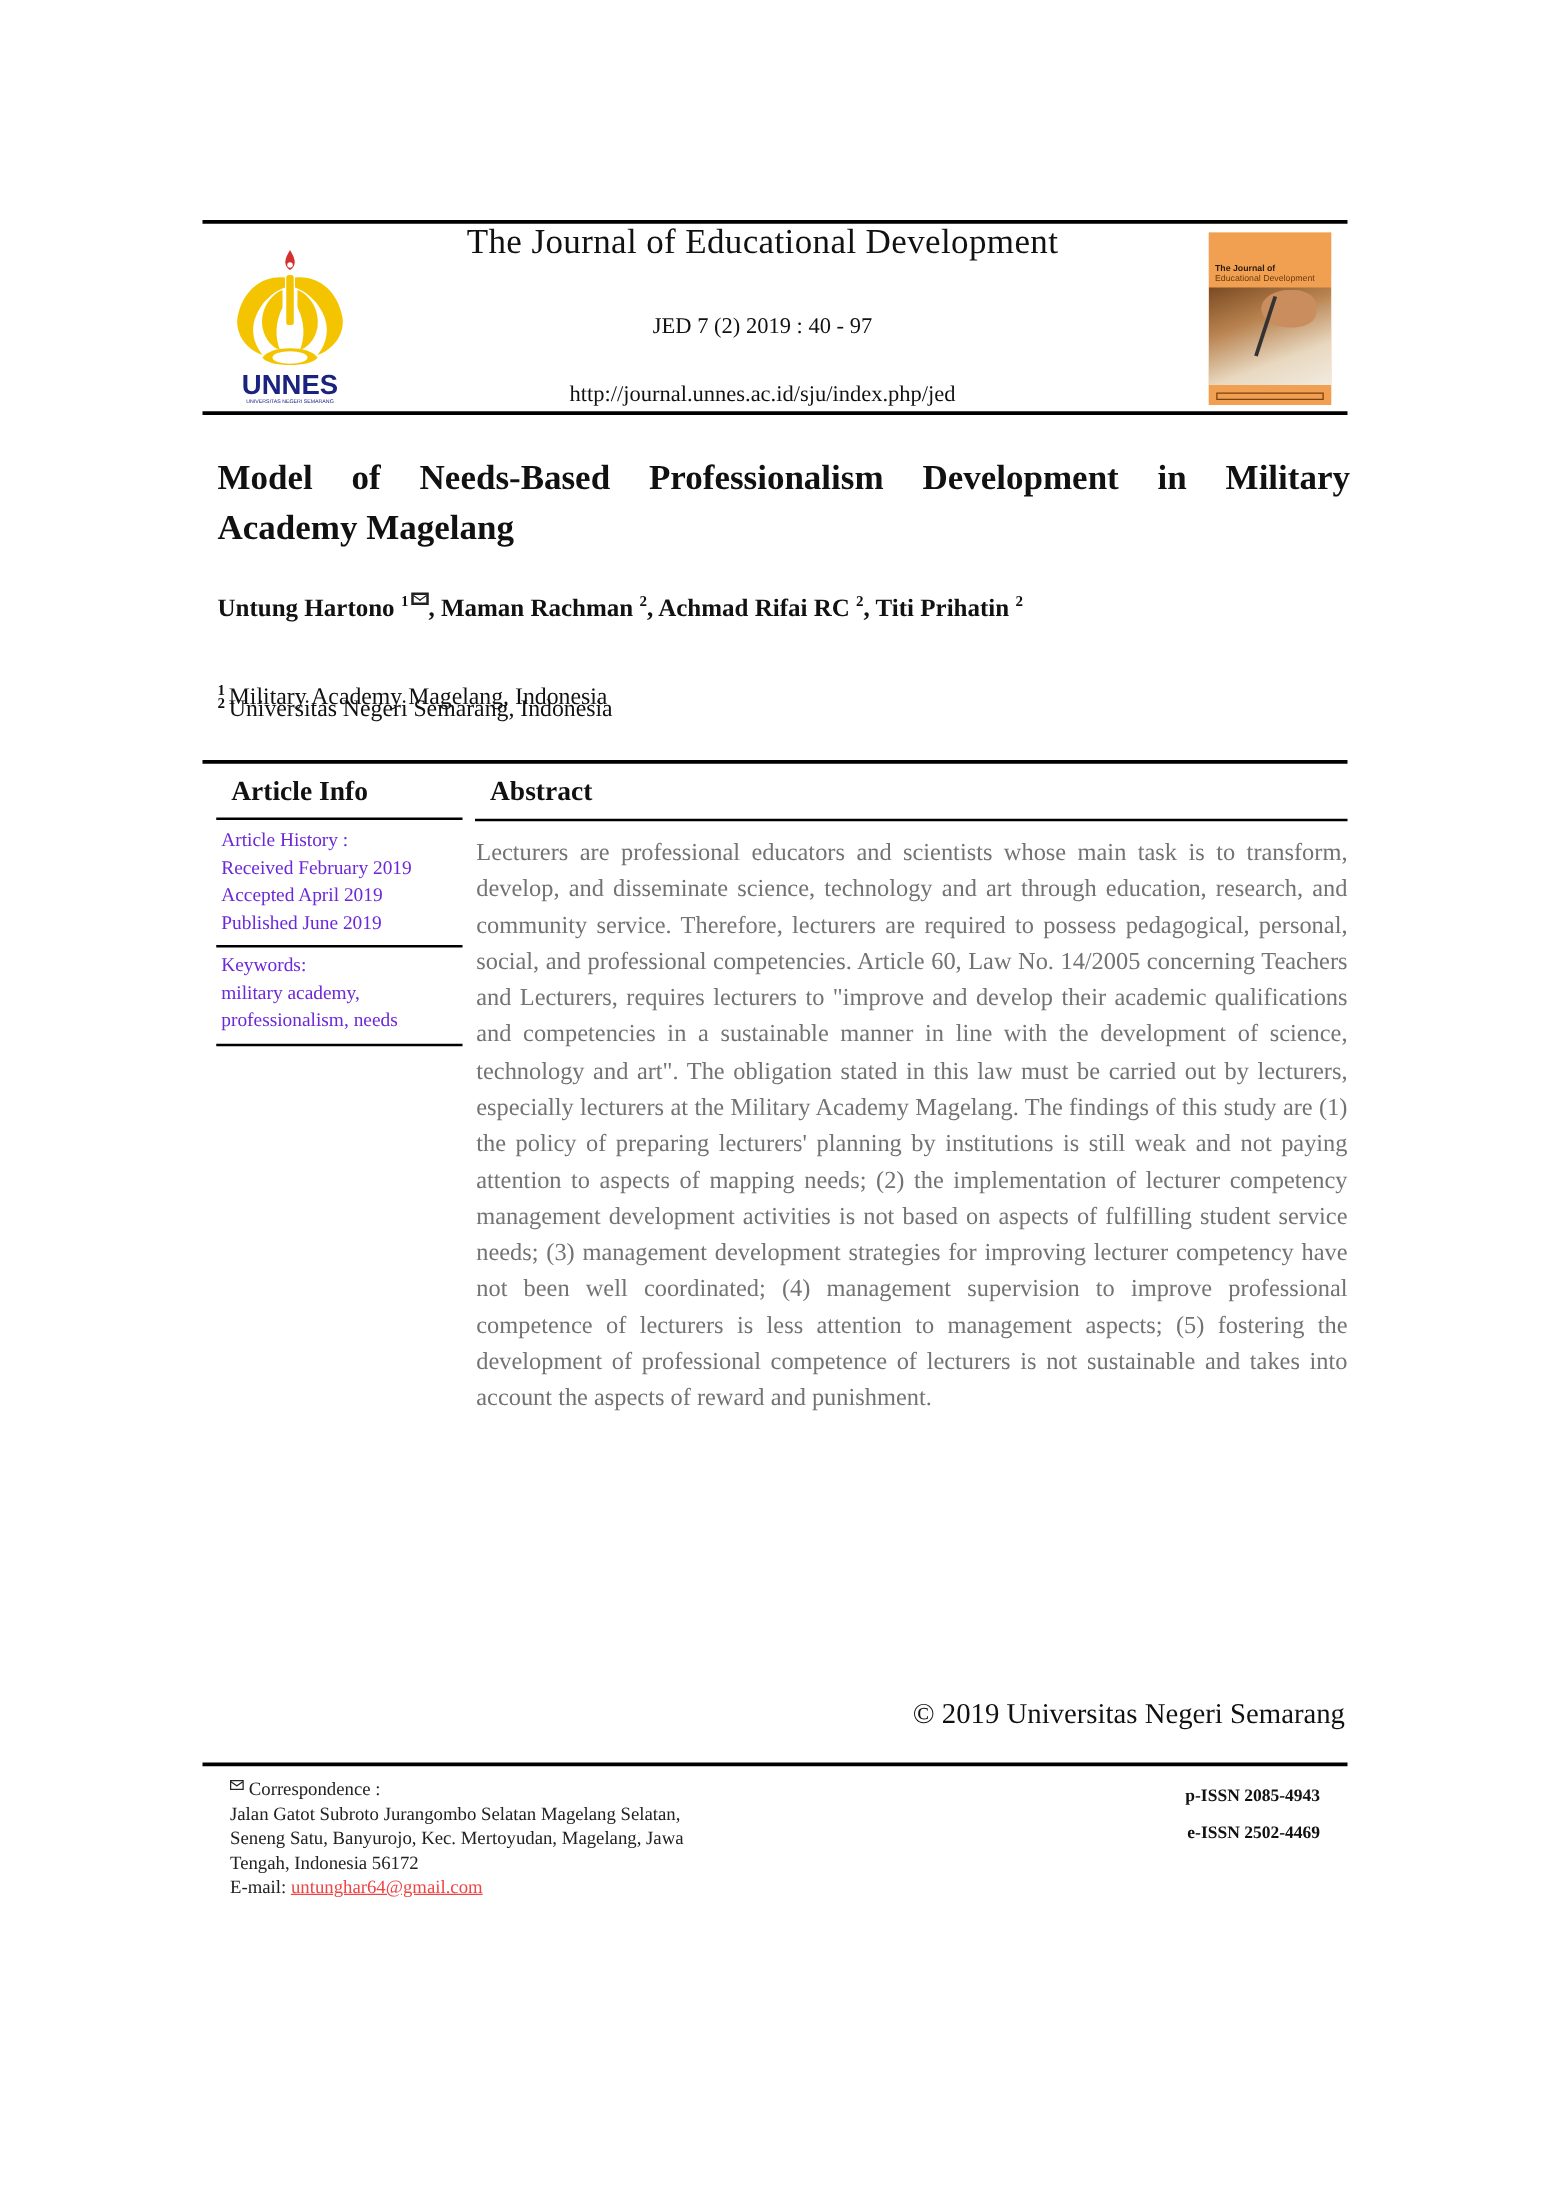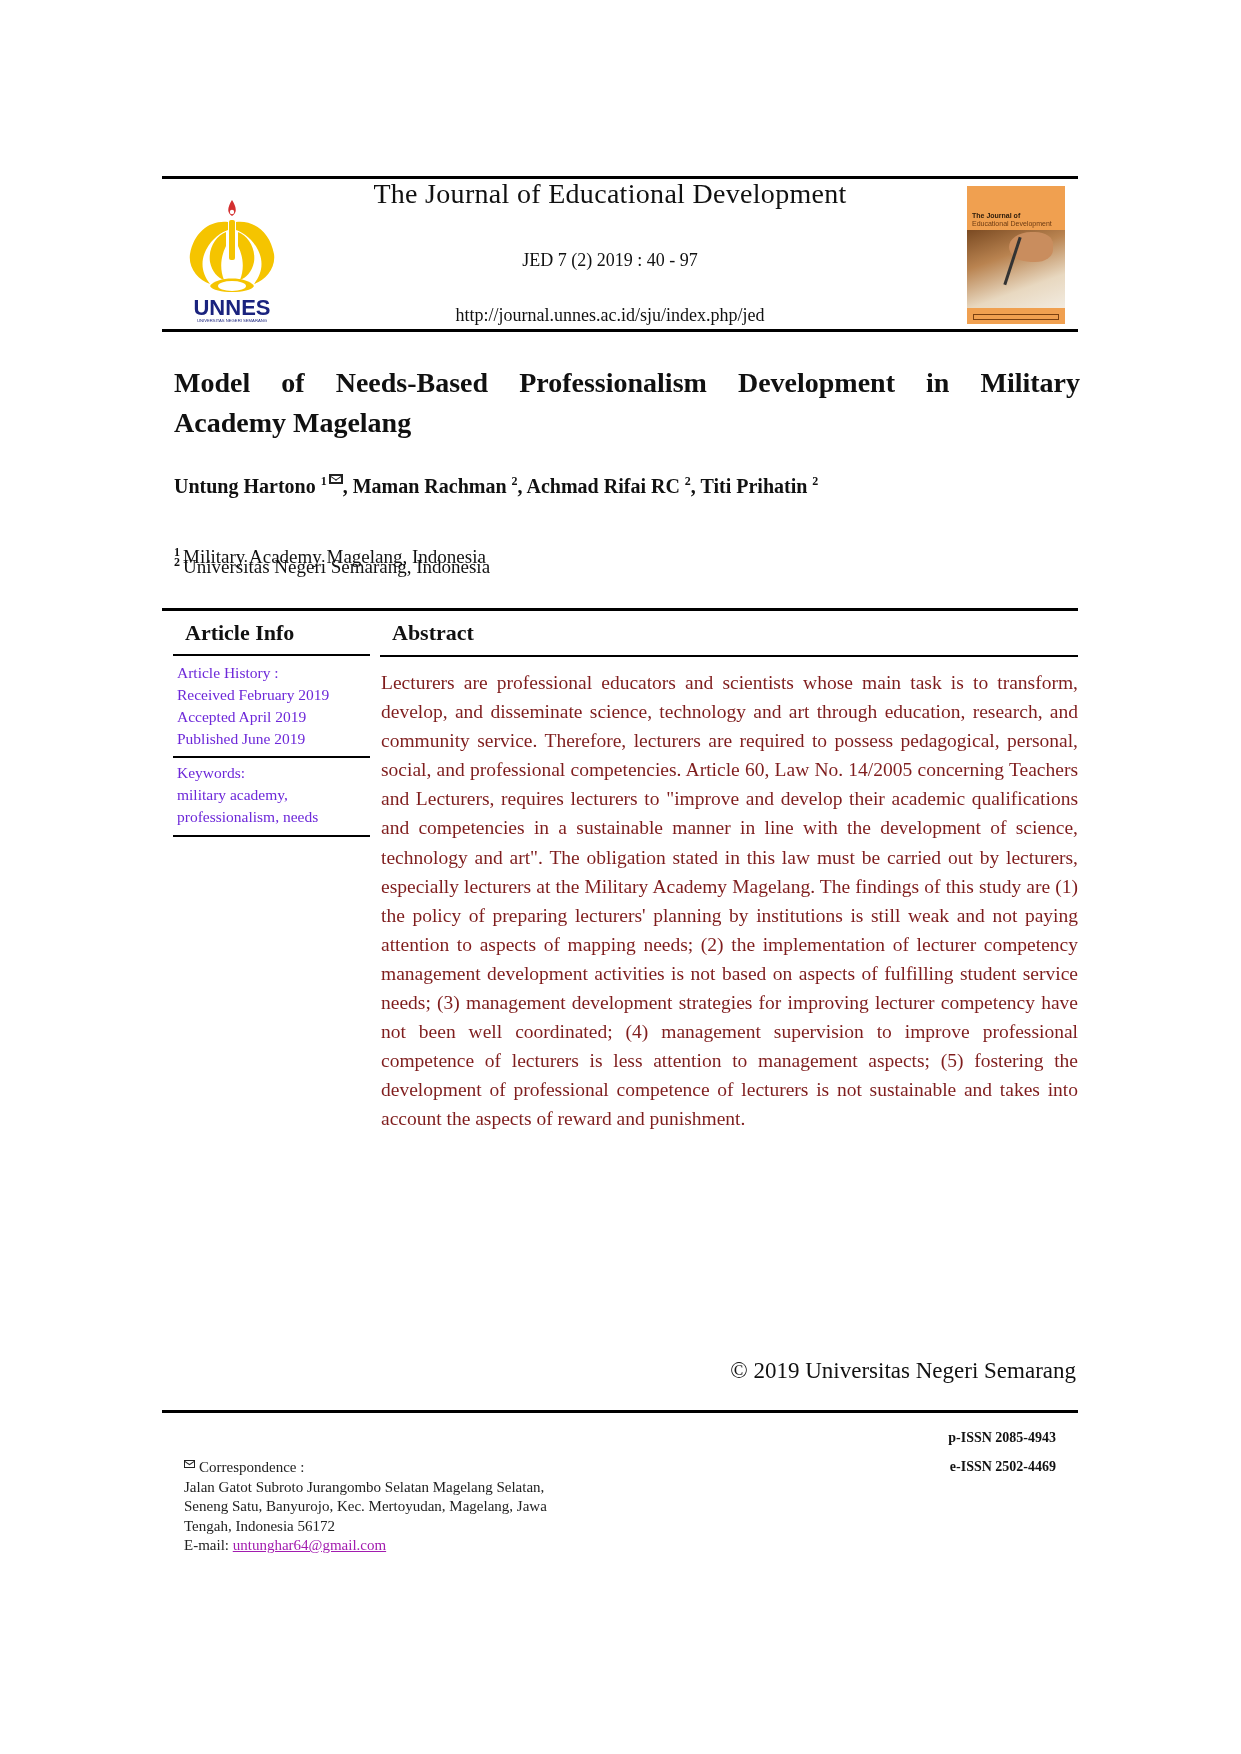"Lecturers are professional educators and" .abstract-body { color: #7f1d1d -> #737373 }
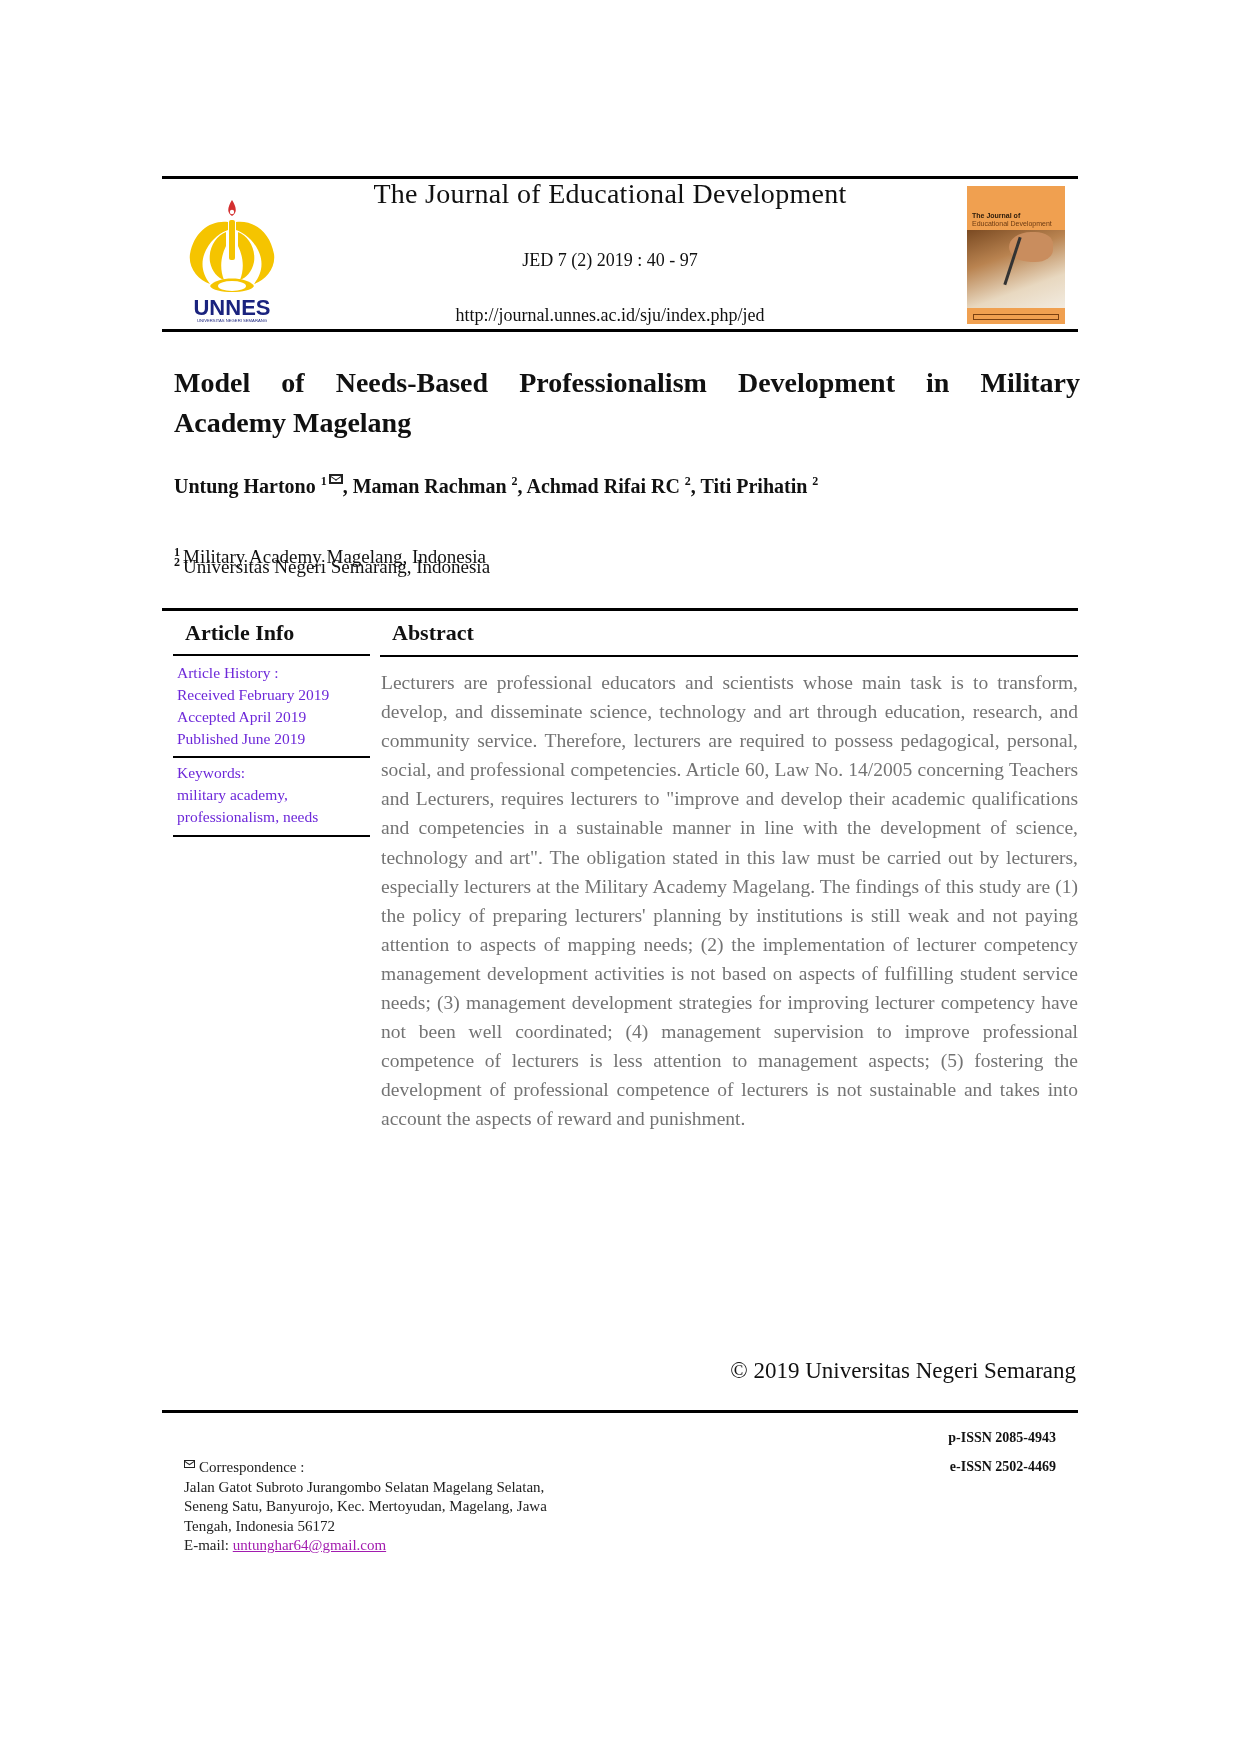"Correspondence :" .corr { margin-top: 35px -> none }
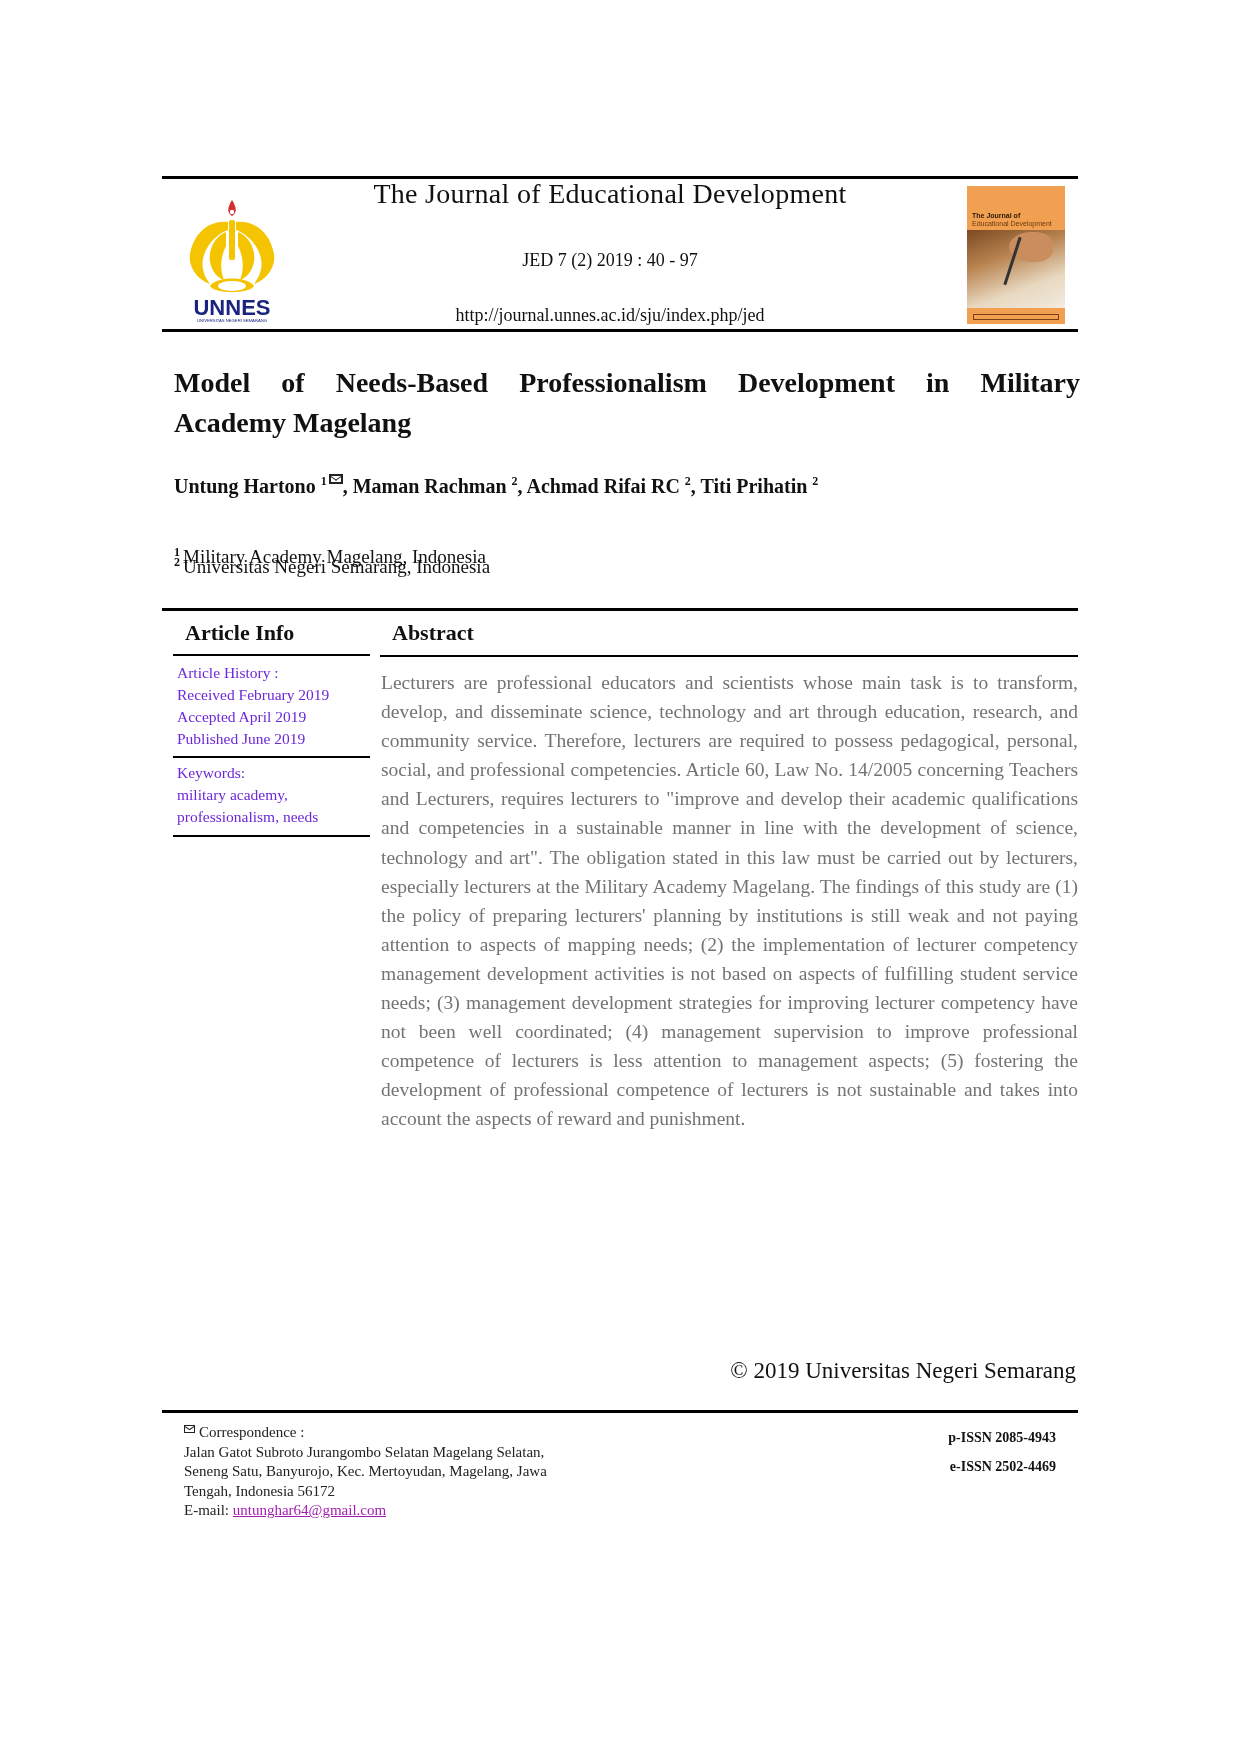"untunghar64@gmail.com" .corr a { color: #a21caf -> #ef4444 }
